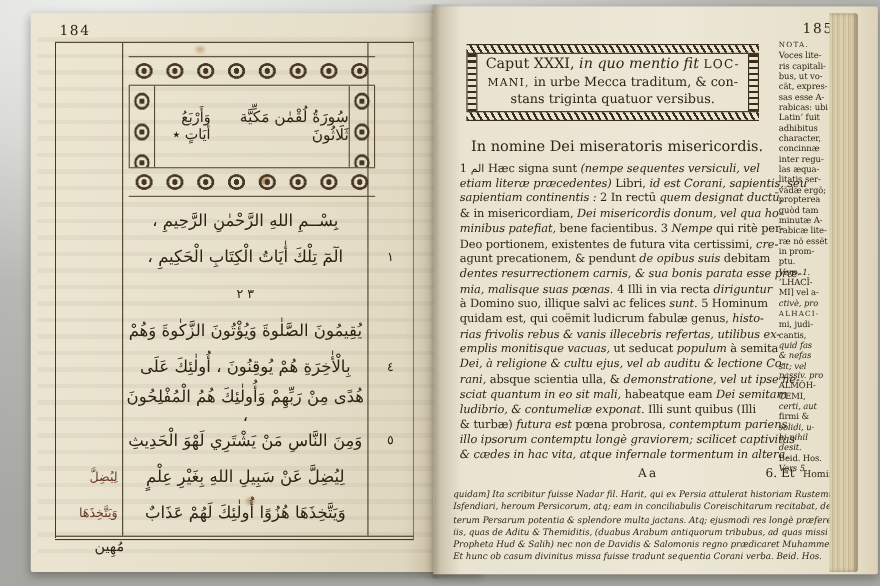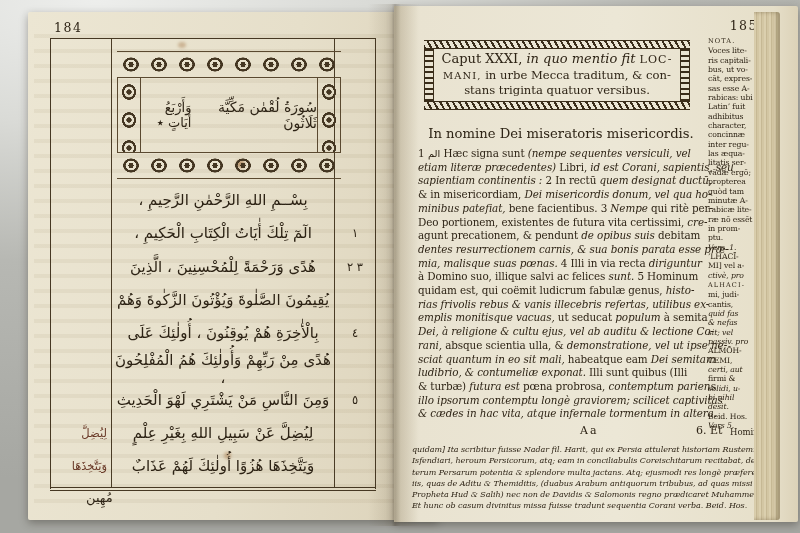"هُدًى وَرَحْمَةً لِلْمُحْسِنِينَ ،" div.ay-text { html: <div>هُدًى وَرَحْمَةً لِلْمُحْسِنِينَ ، الَّذِينَ</div> -> none }
